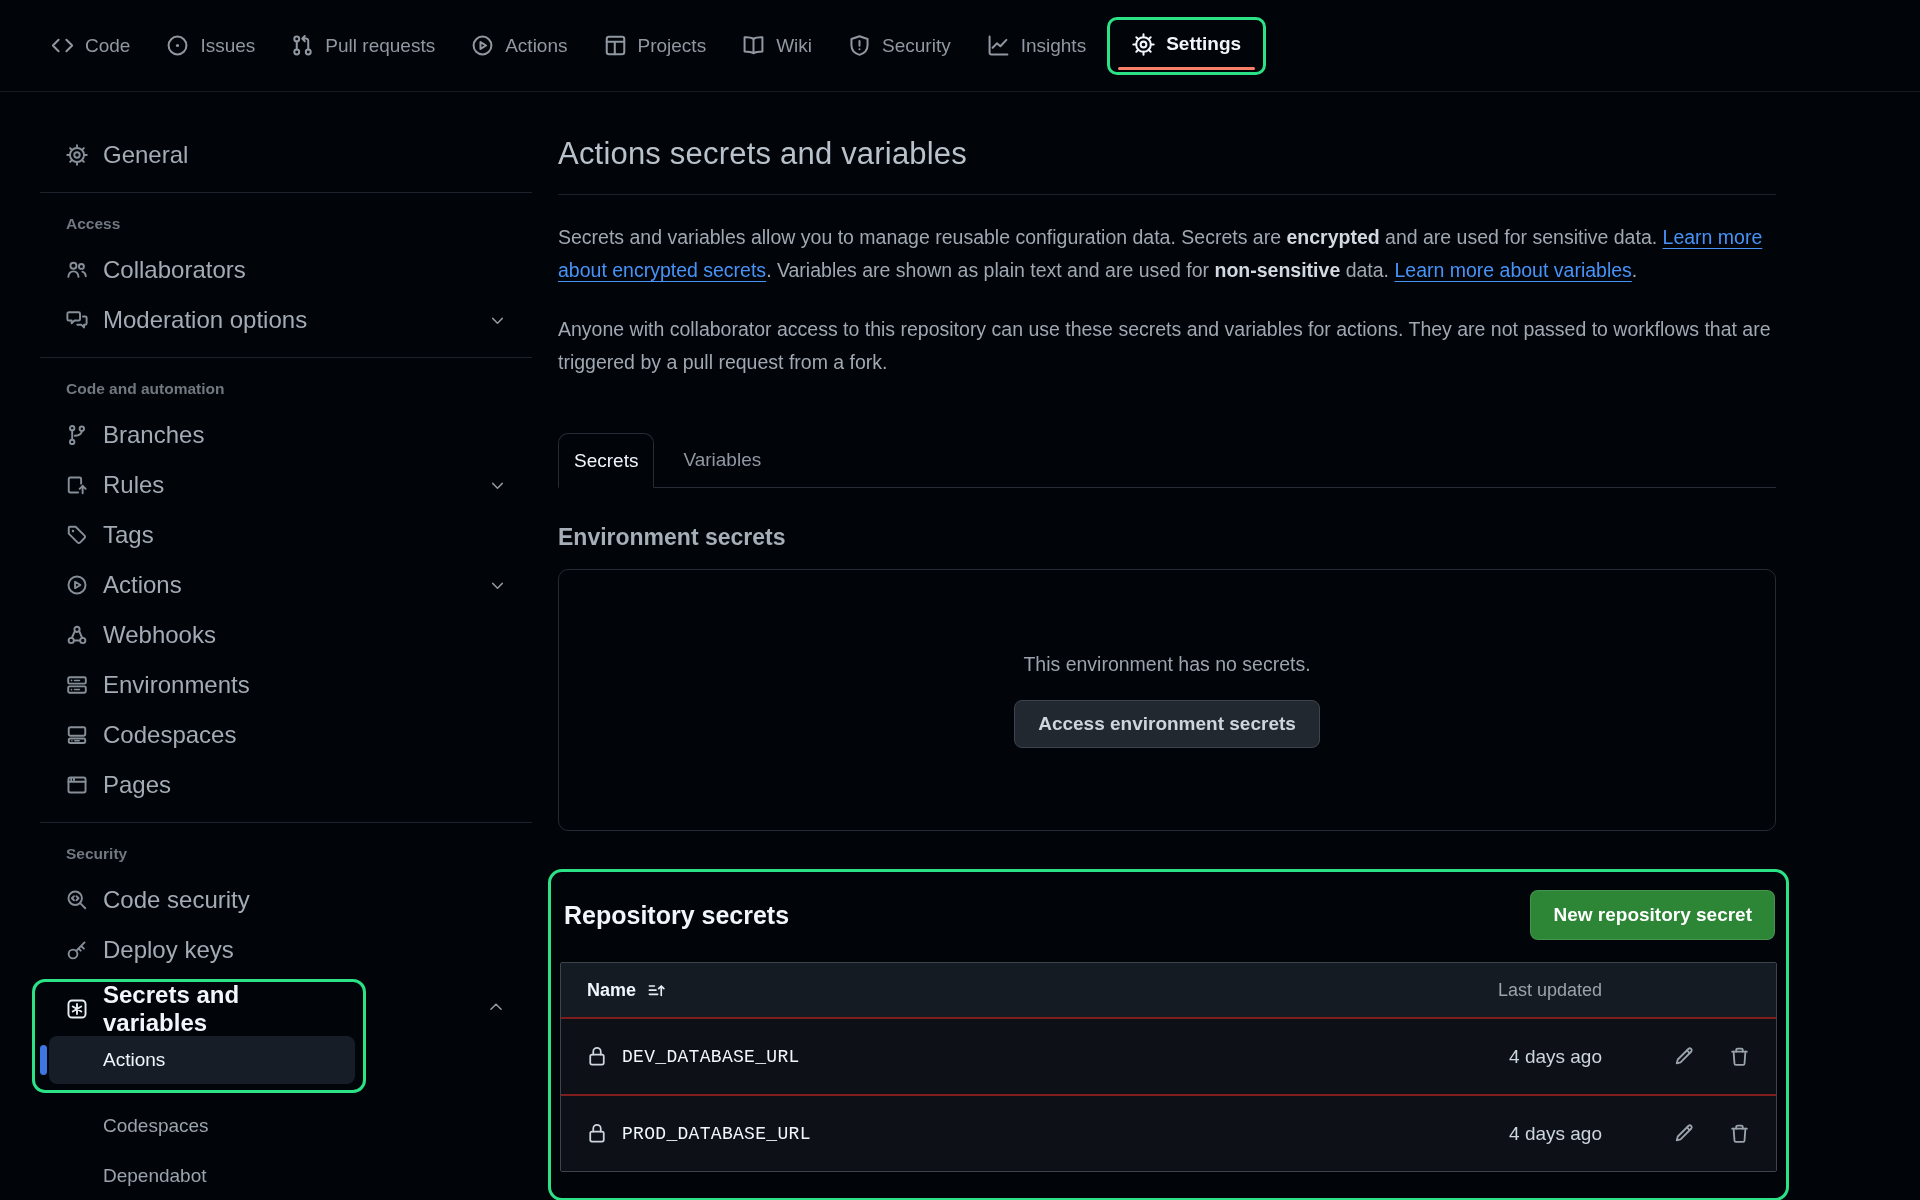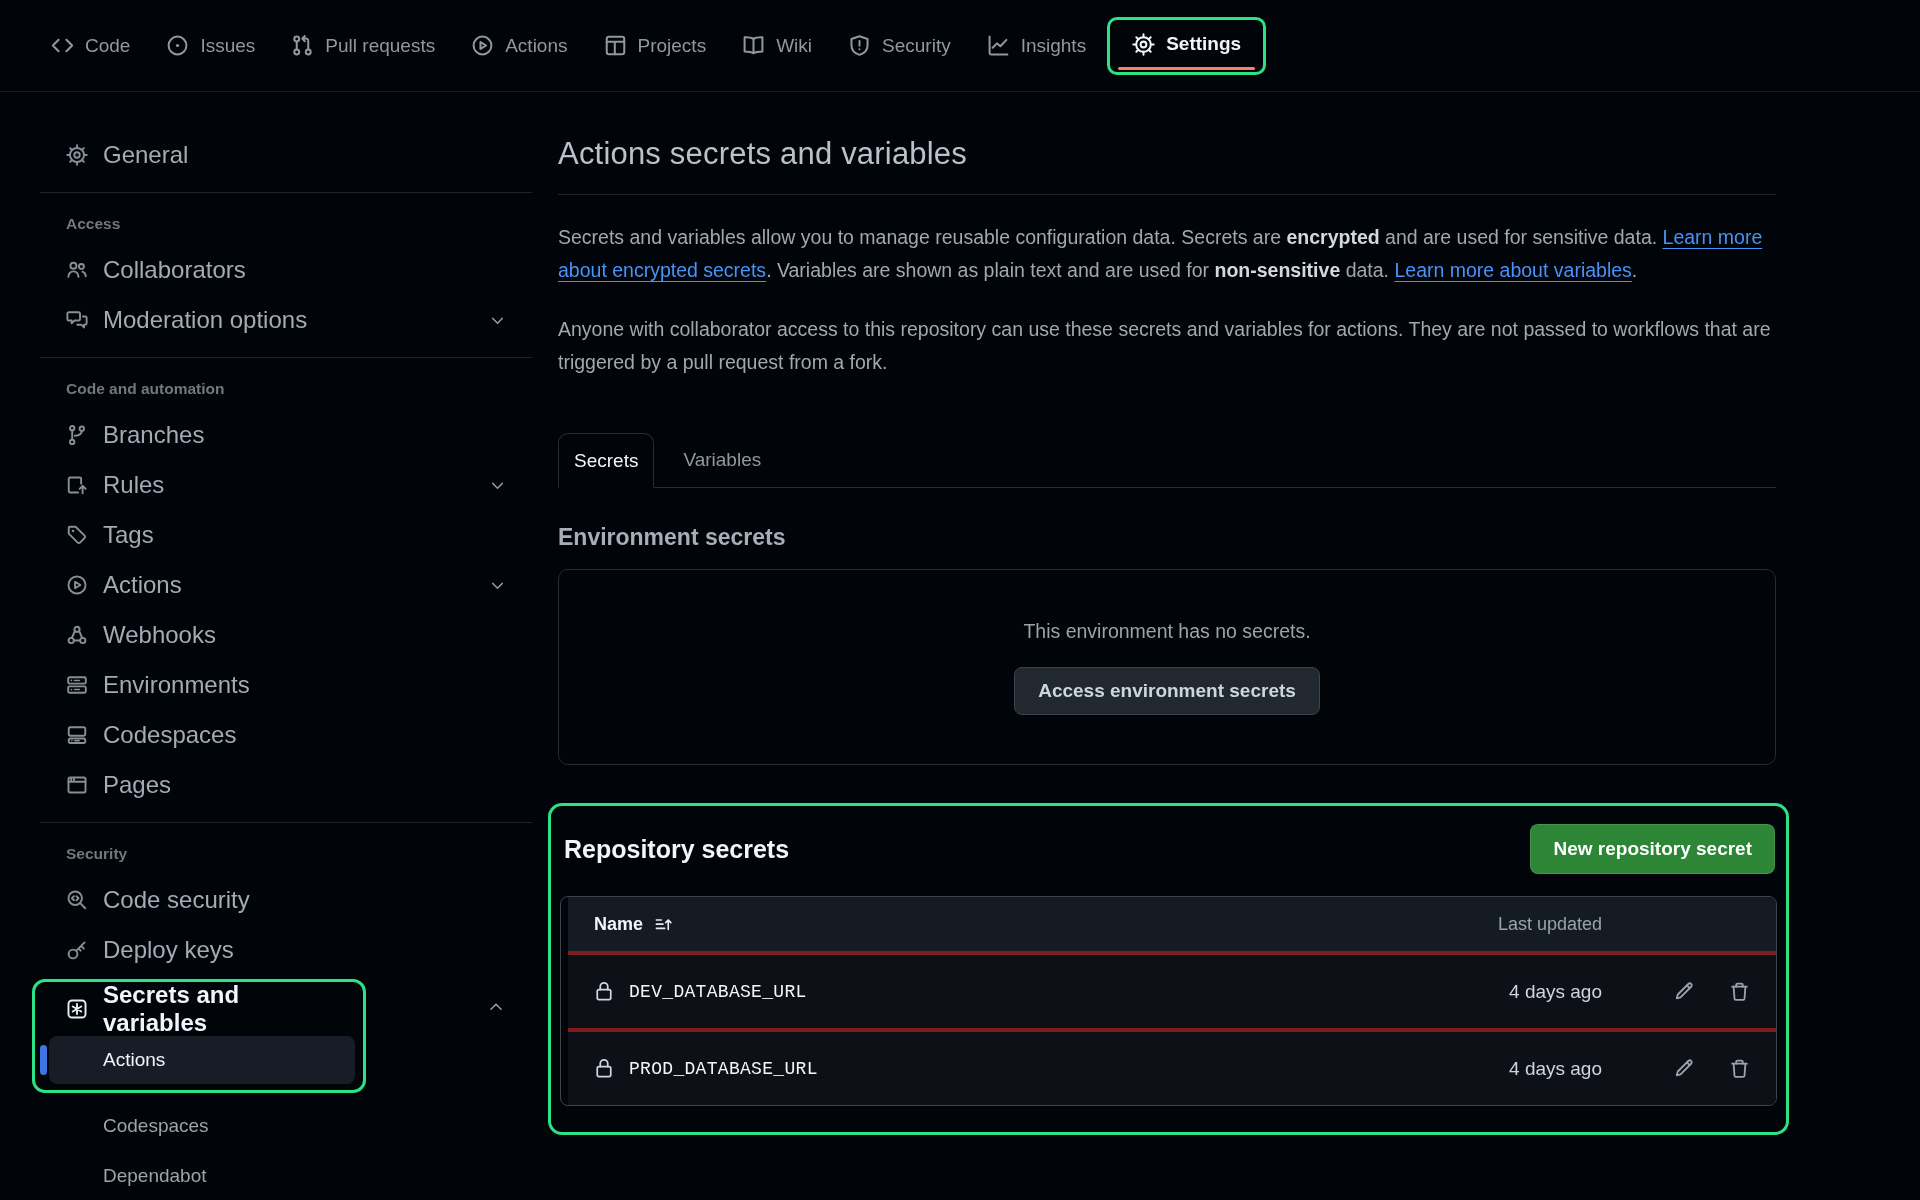"This environment has no secrets." .env-box { height: 196px -> 262px }
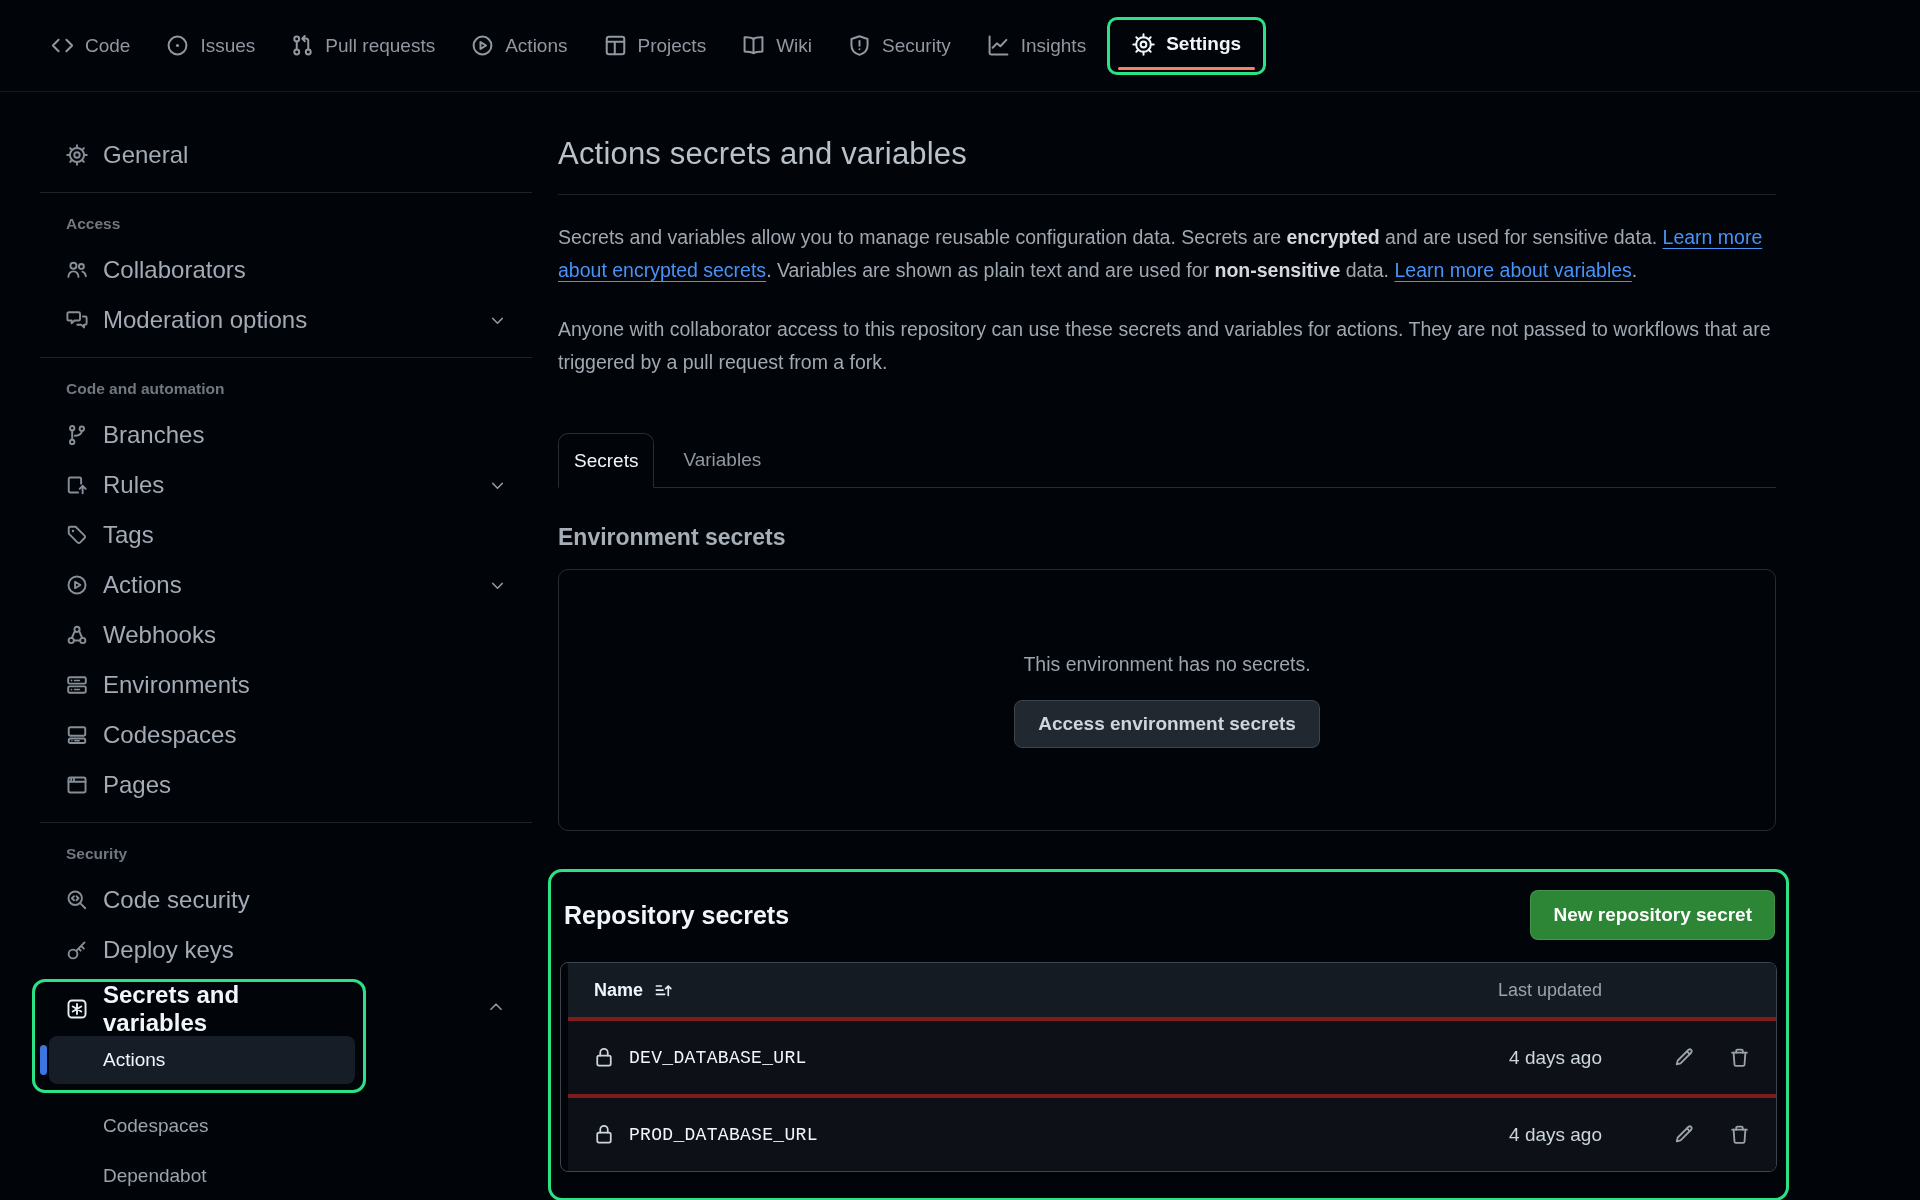"Name" .secrets-table { border-radius: 8px -> 2px; padding-left: 7px -> none }
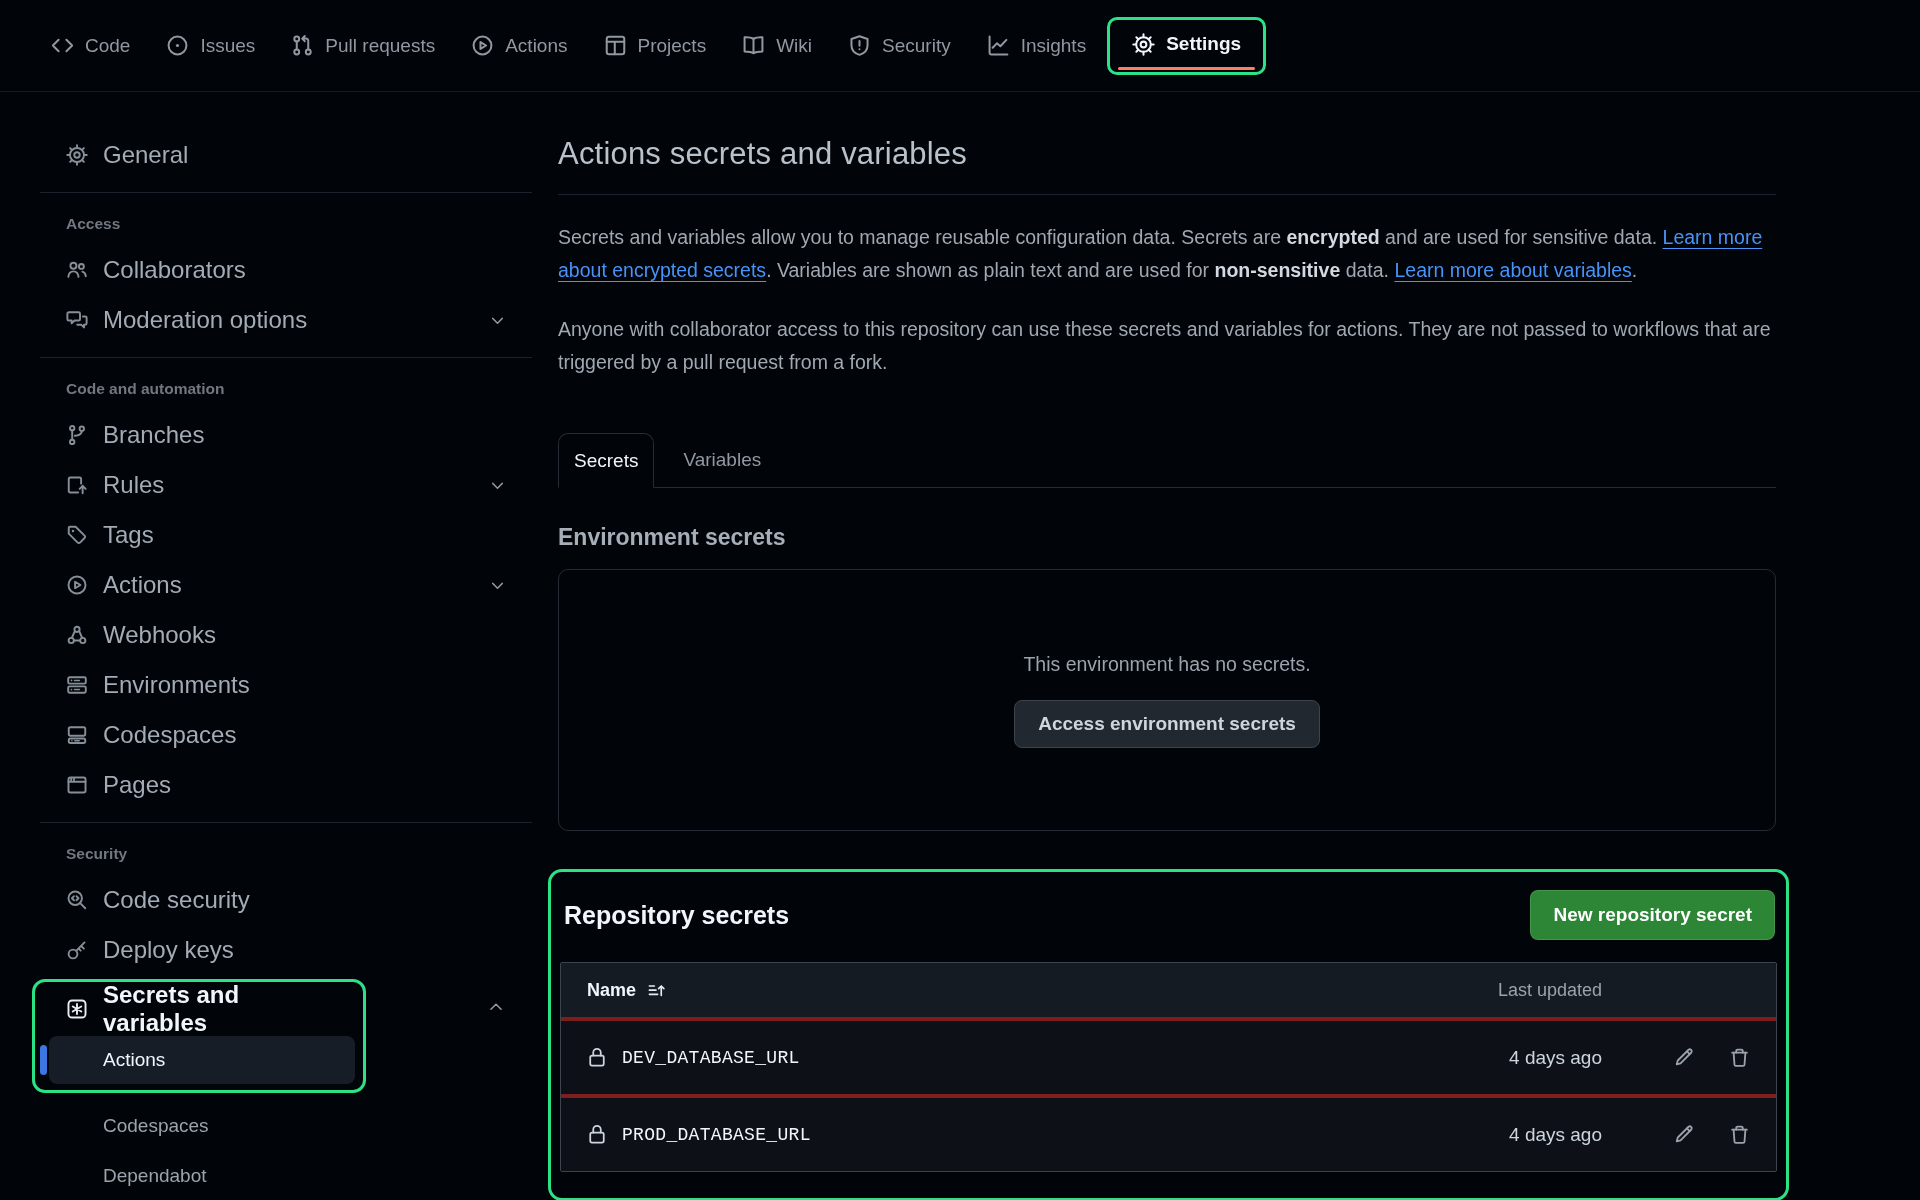"DEV_DATABASE_URL" .t-row { border-top: 4px solid #7f1d1d -> 2px solid #7f1d1d }
